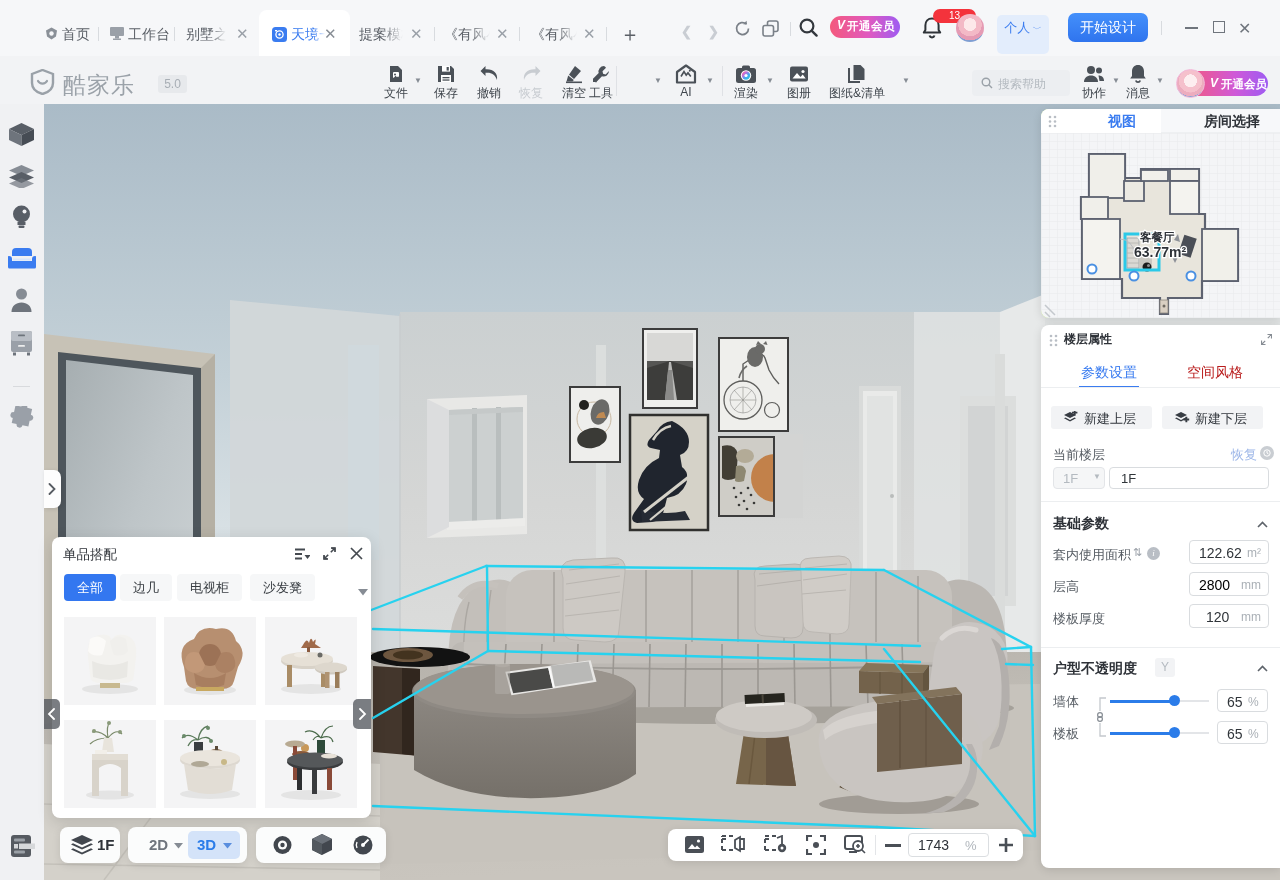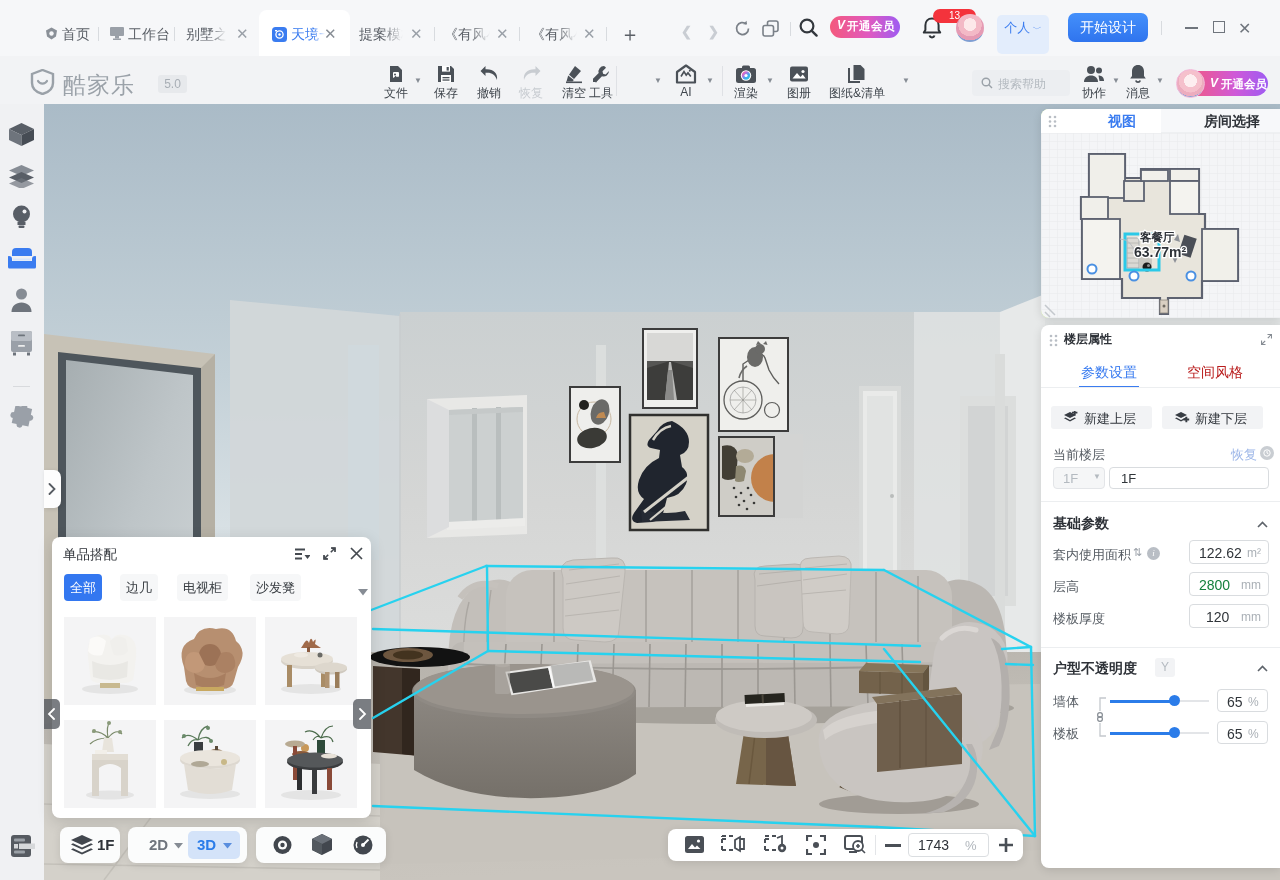"全部" .ptab { padding: 0 6px -> 0 13px }
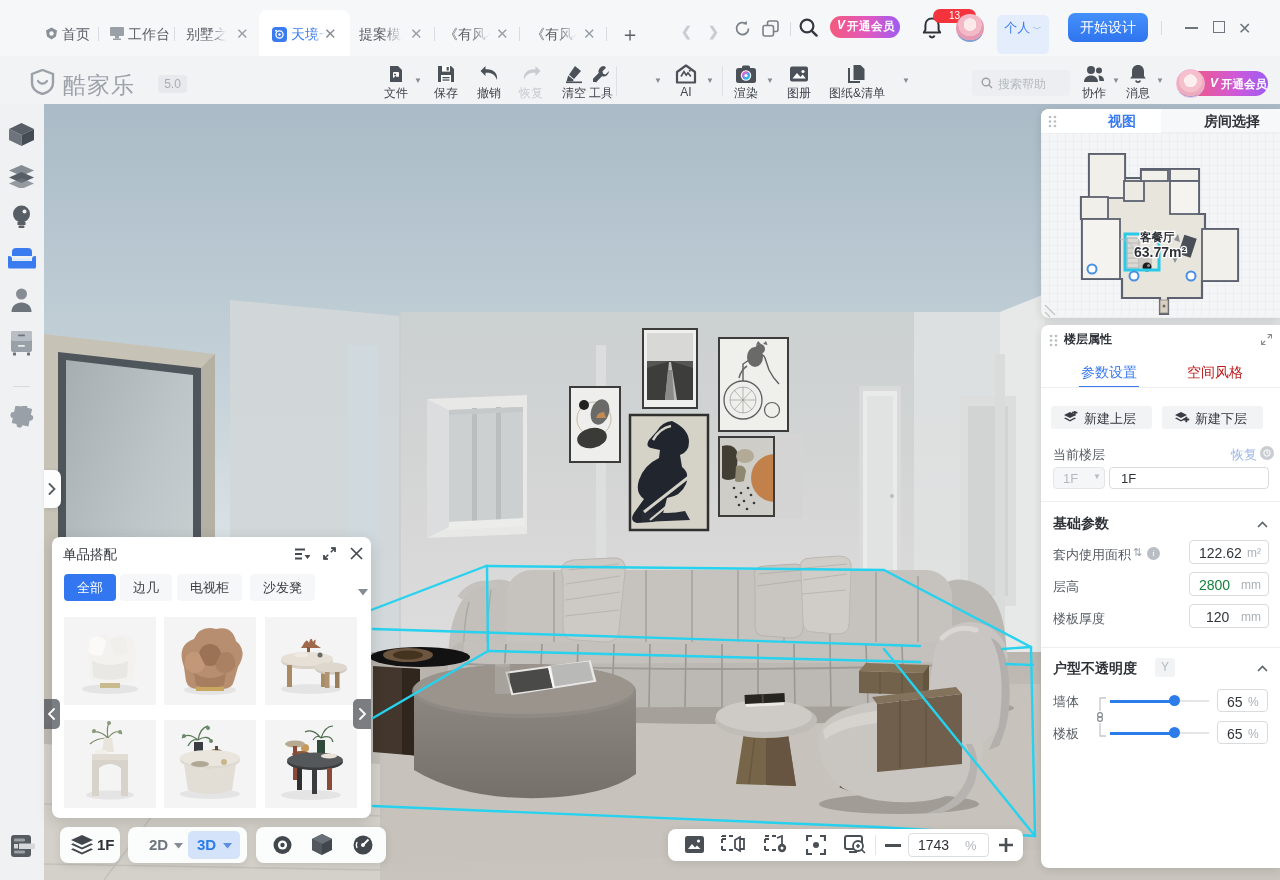"2800" span { color: #15803d -> #000000 }
